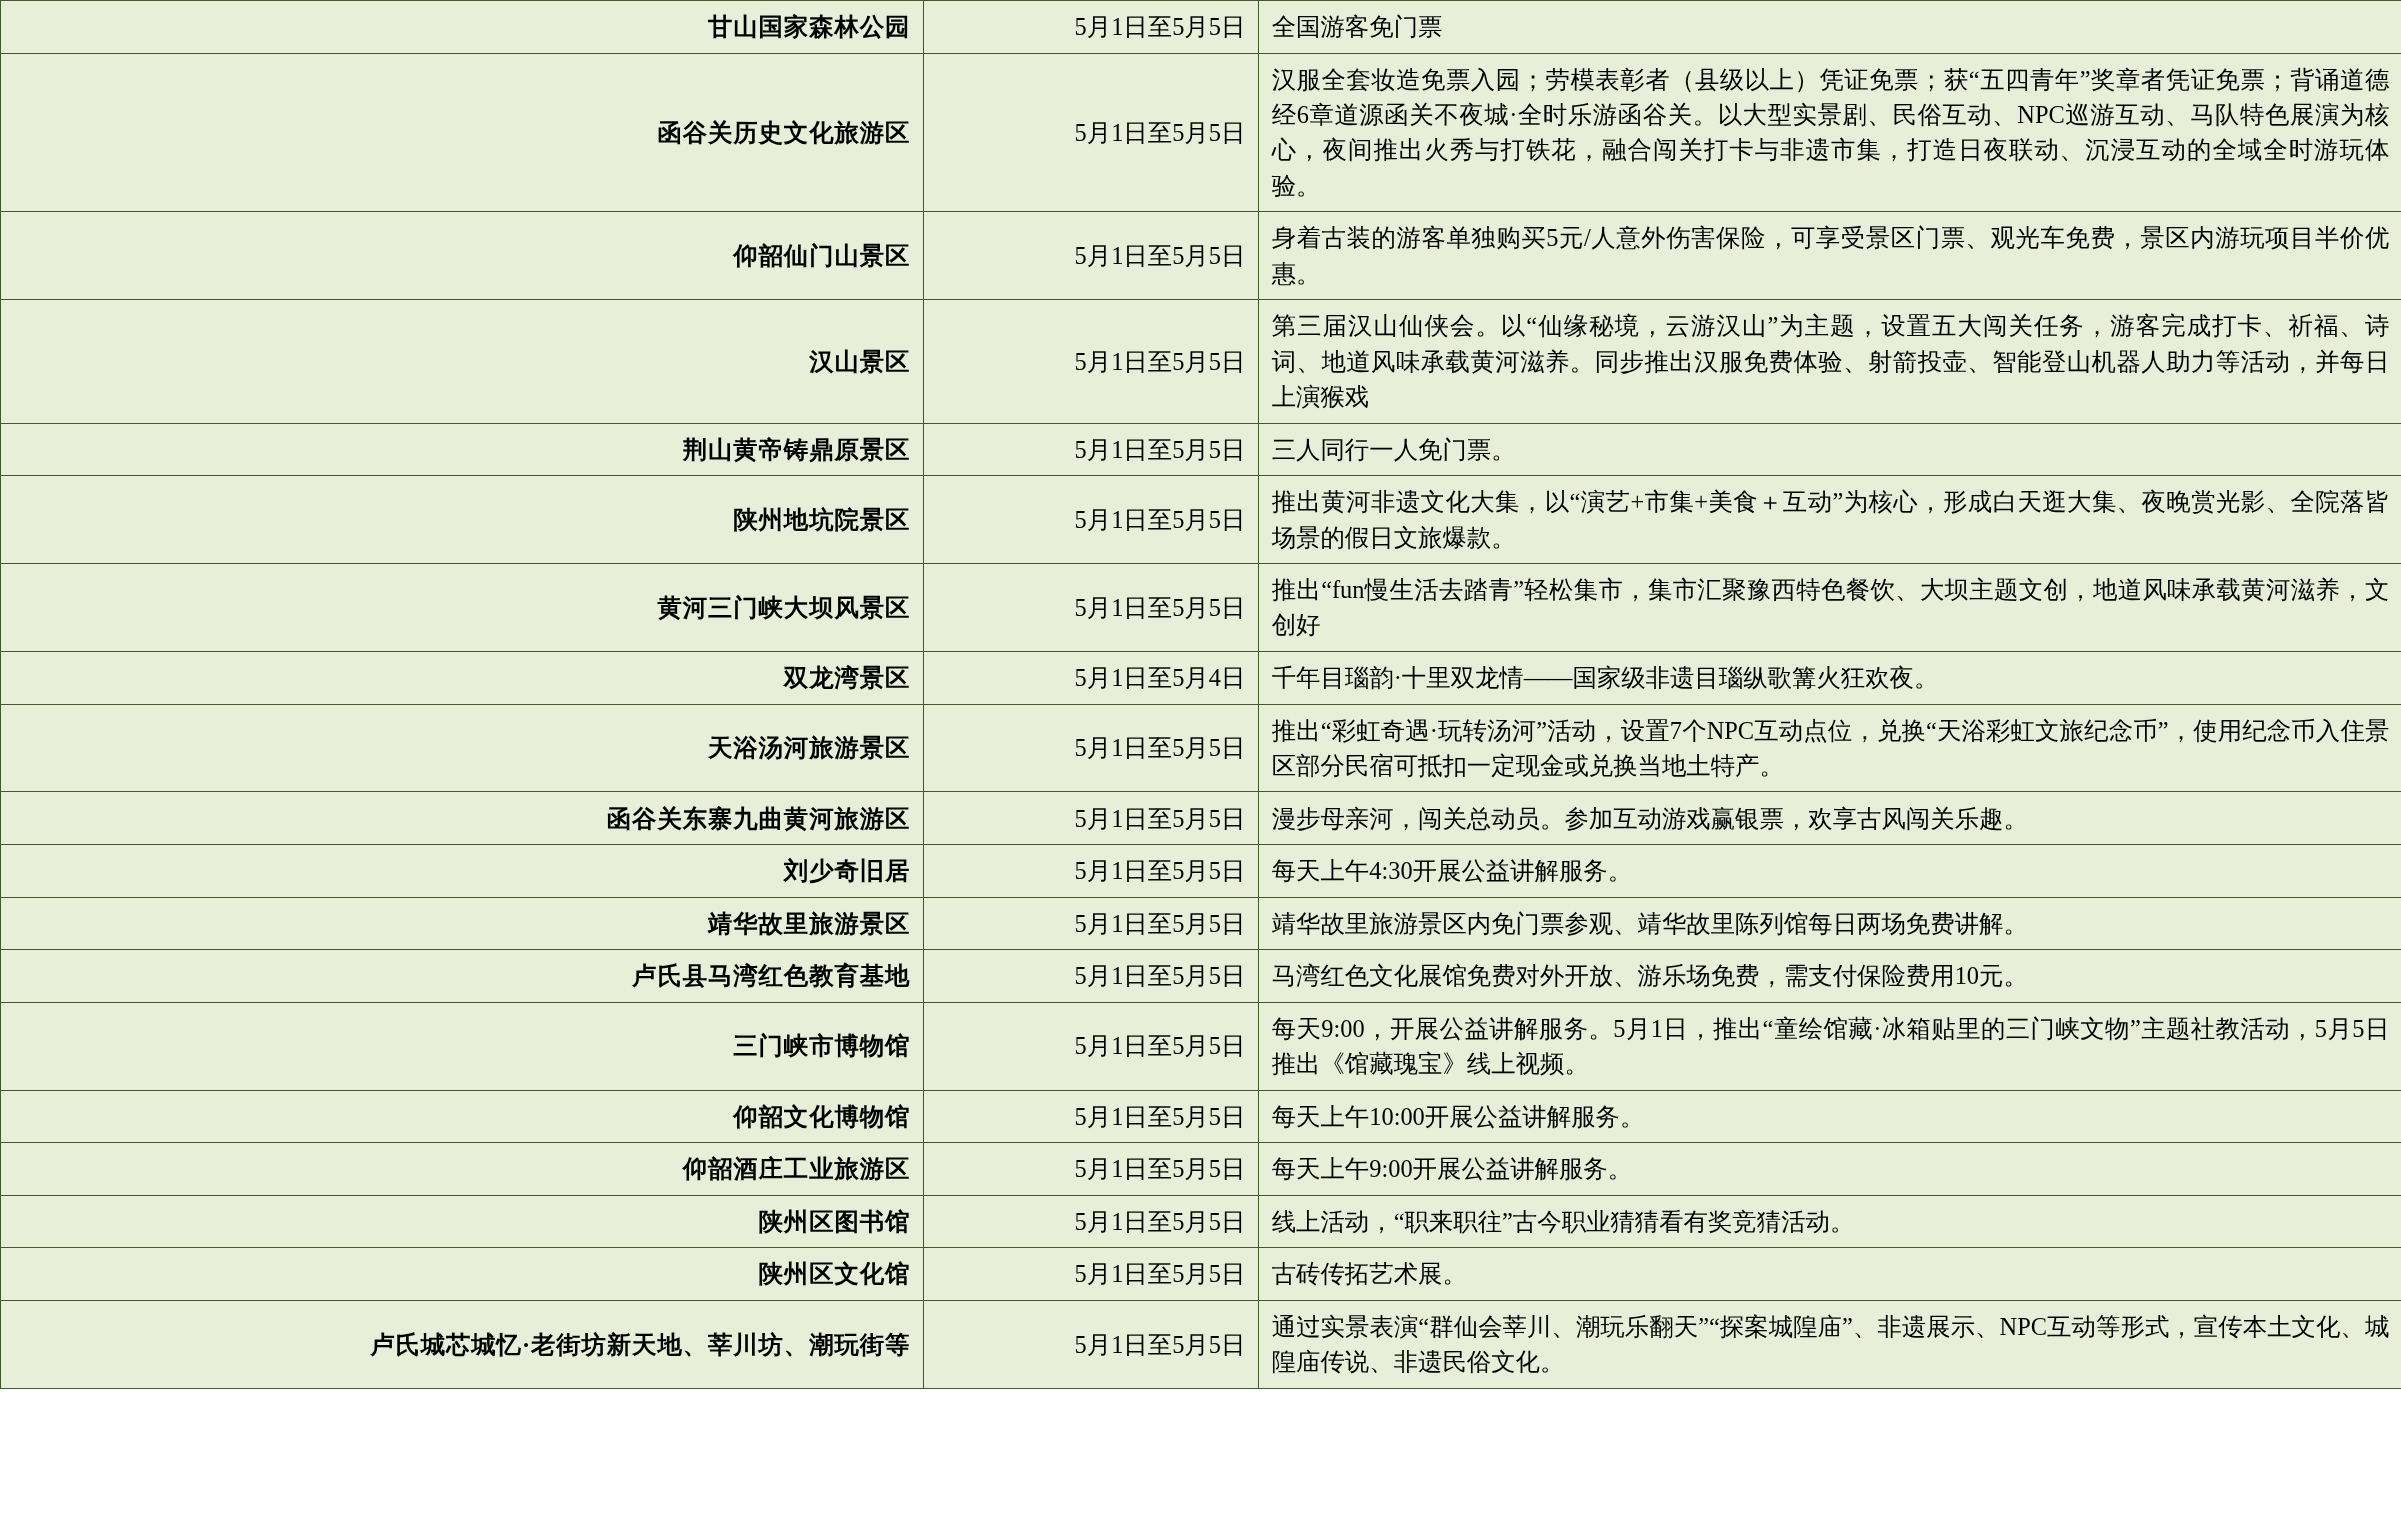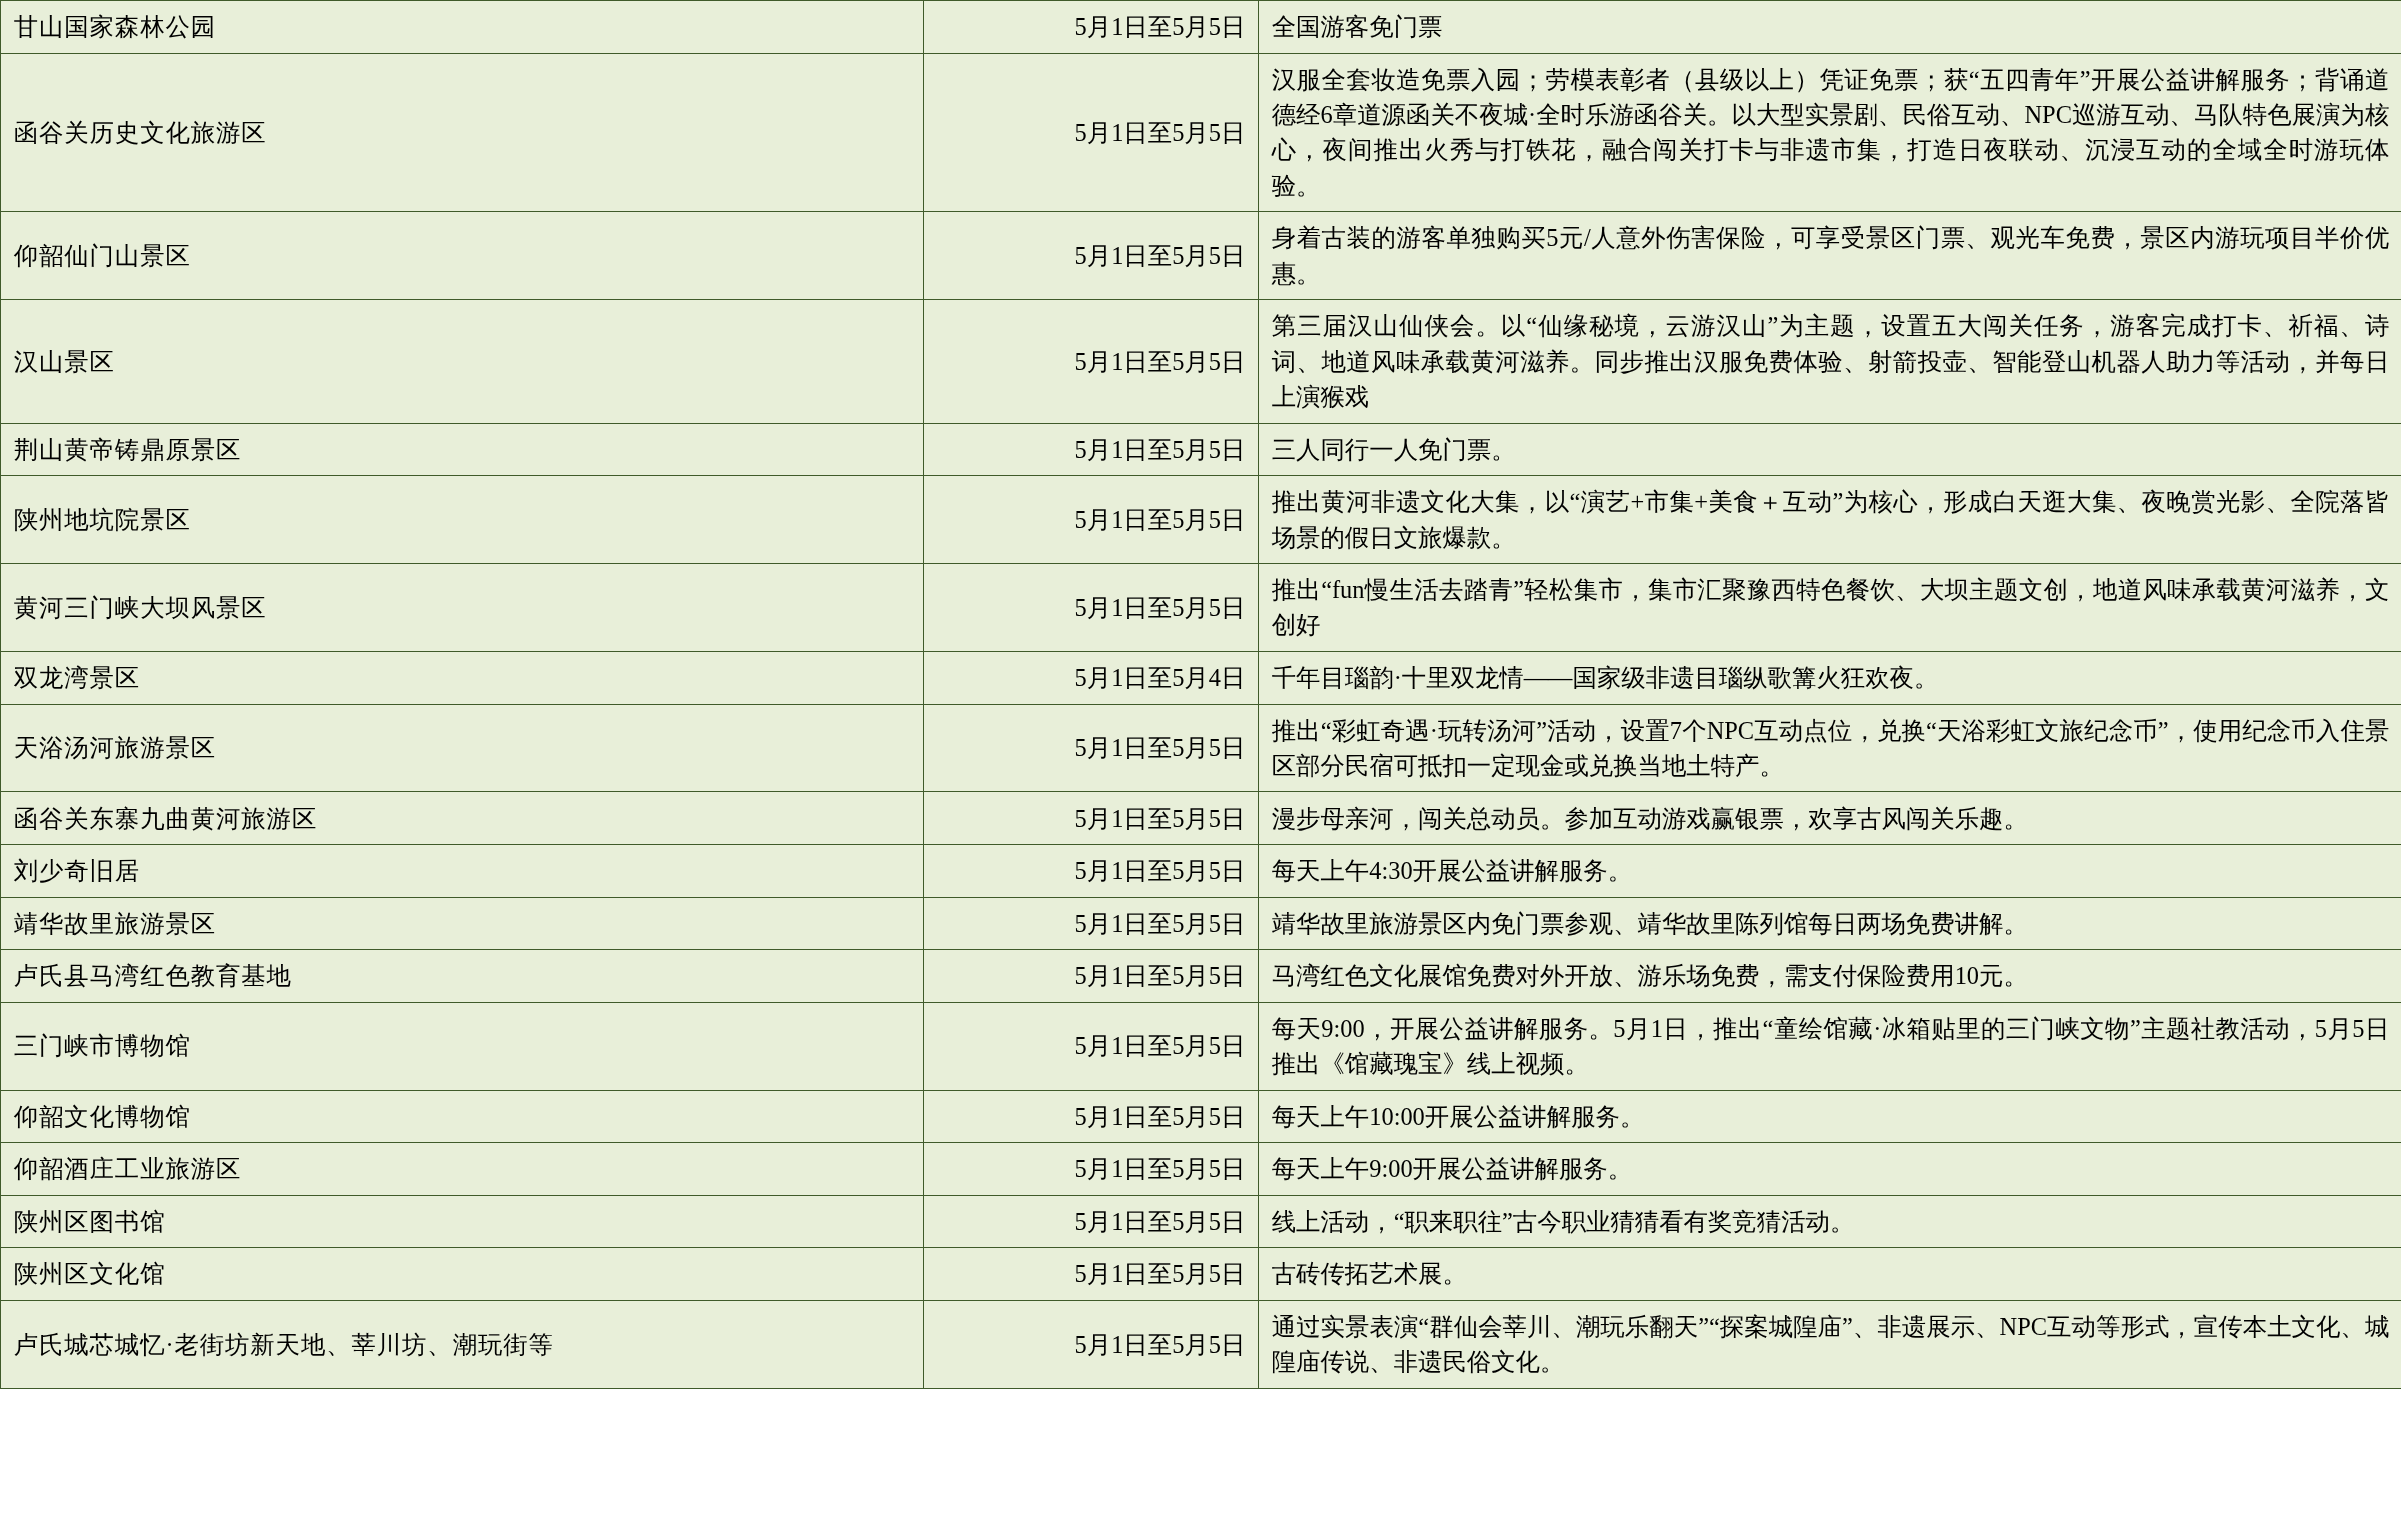"甘山国家森林公园" td.name { font-weight: none -> bold; text-align: left -> right }
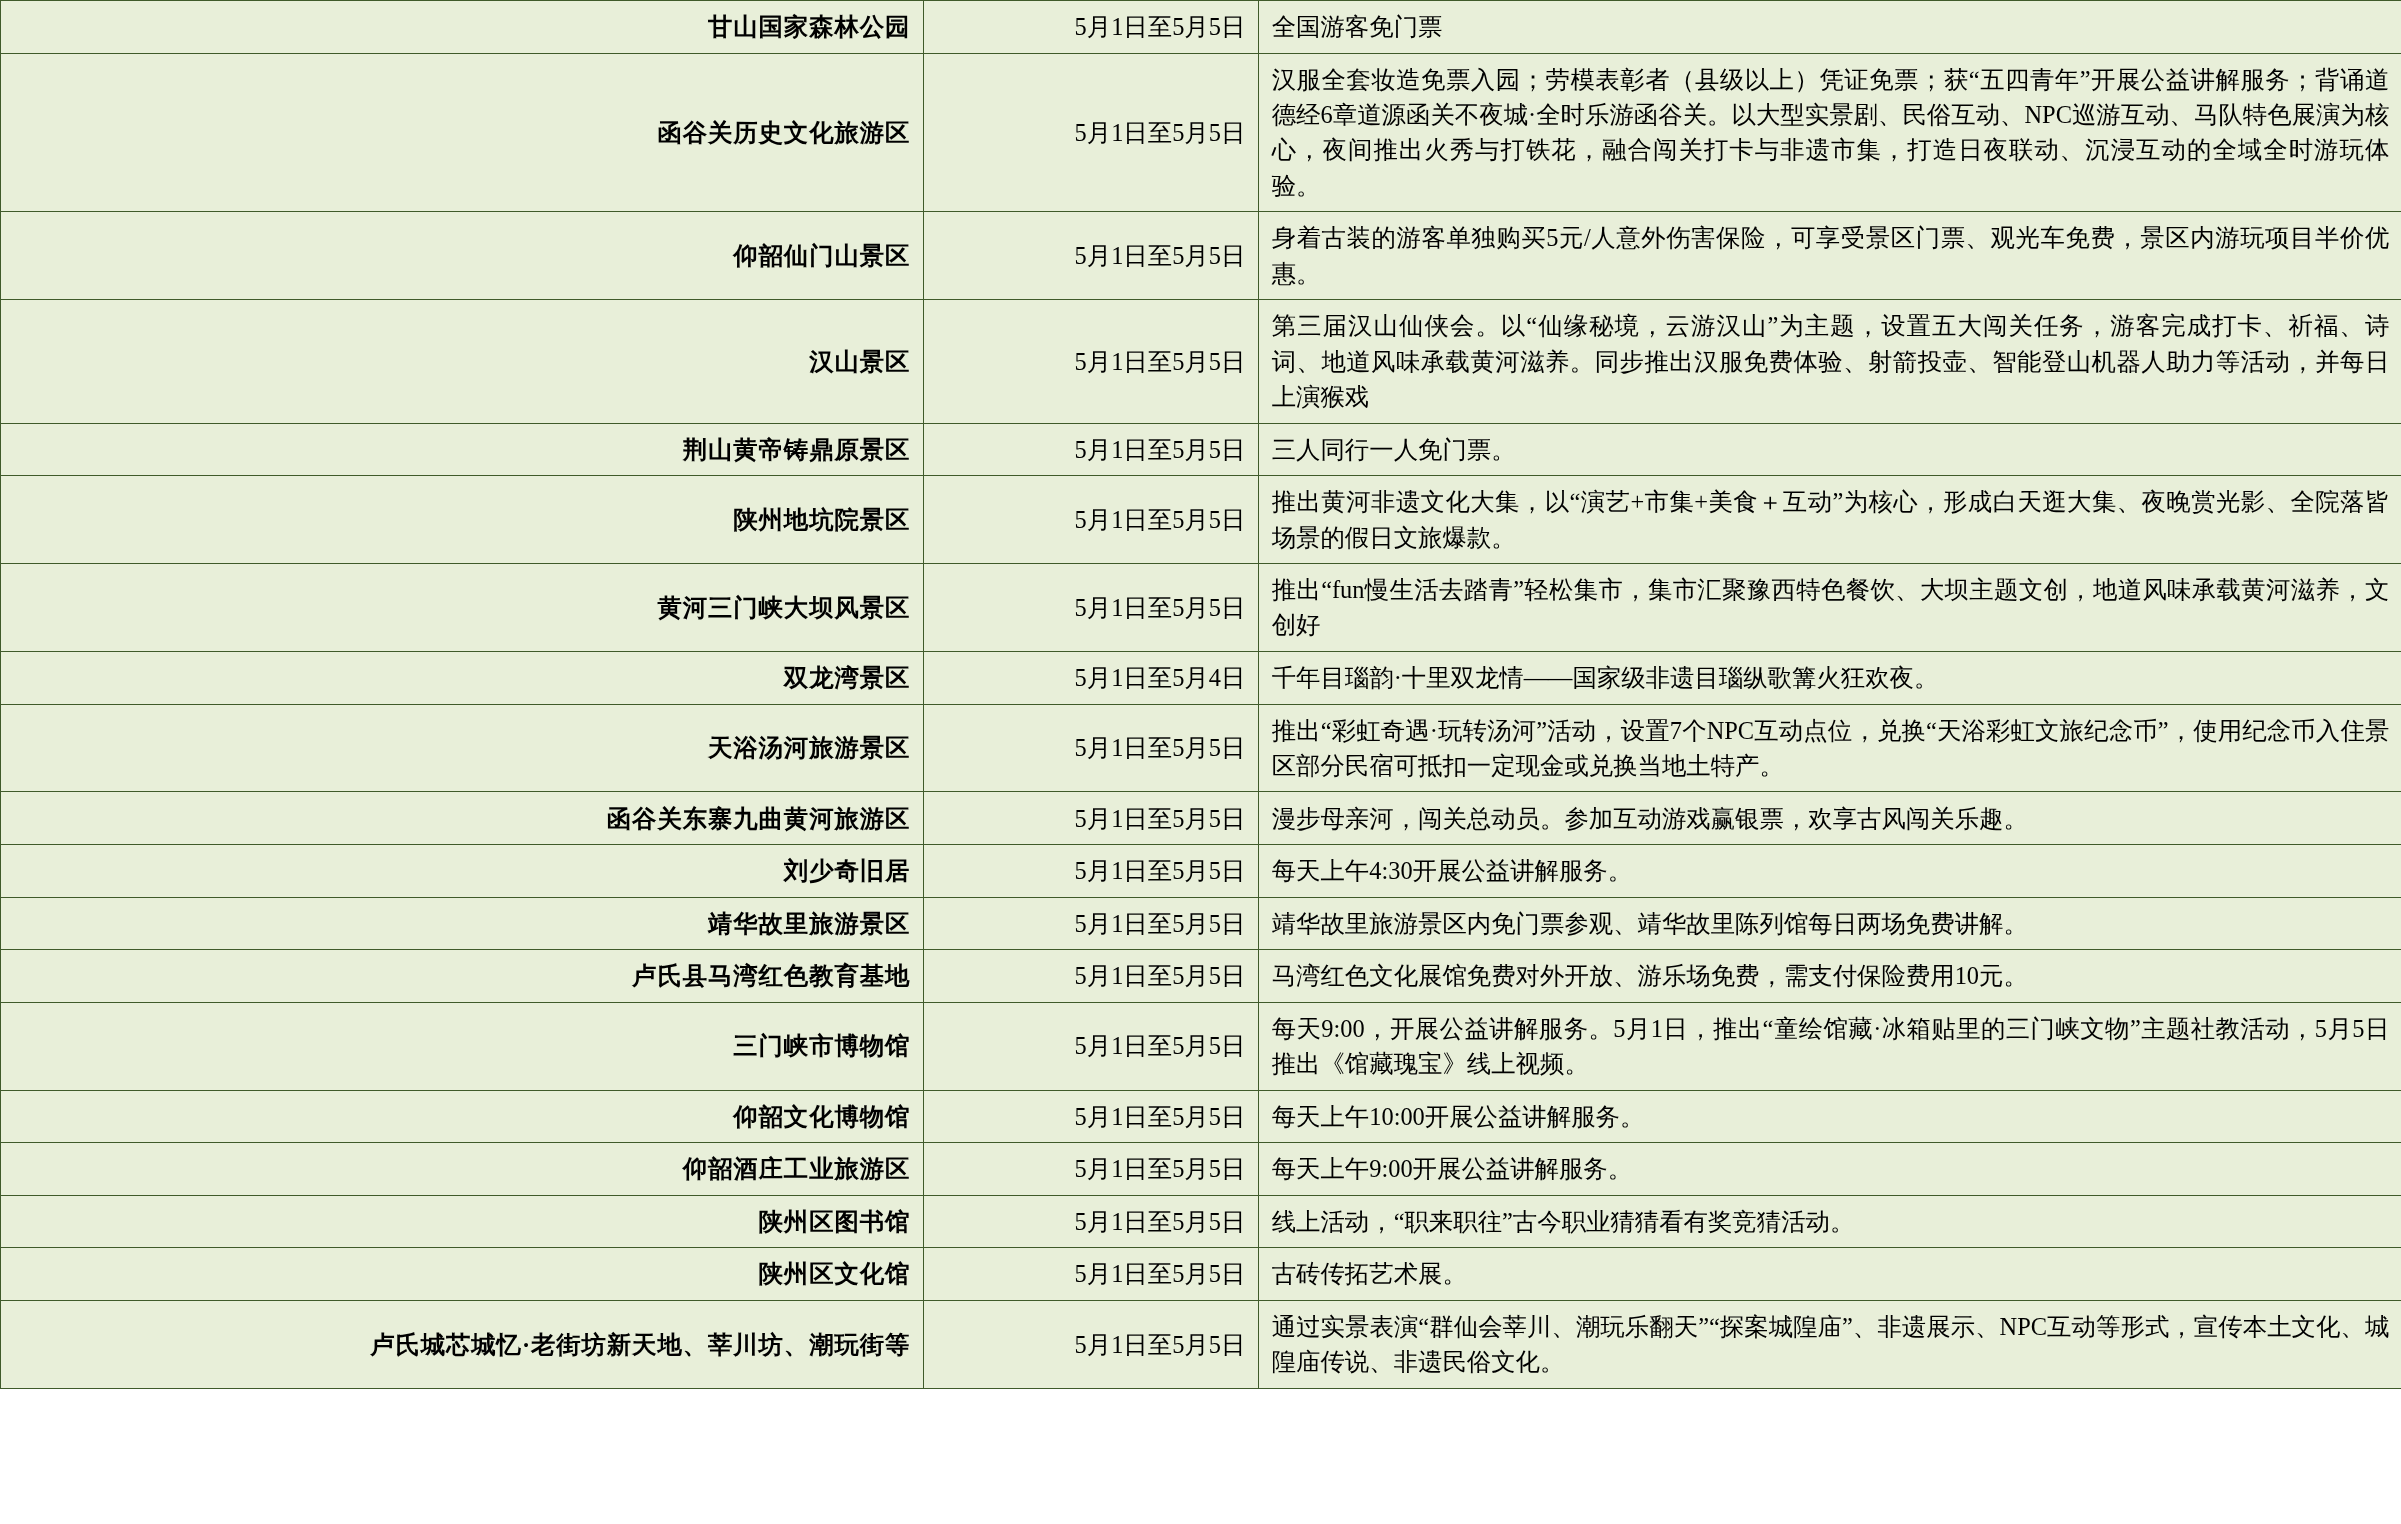"汉服全套妆造免票入园；劳模表彰者（县级以上）凭证免票；获“五四青年”开展公益讲解" td.desc { text: 开展公益讲解服务 -> 奖章者凭证免票 }
